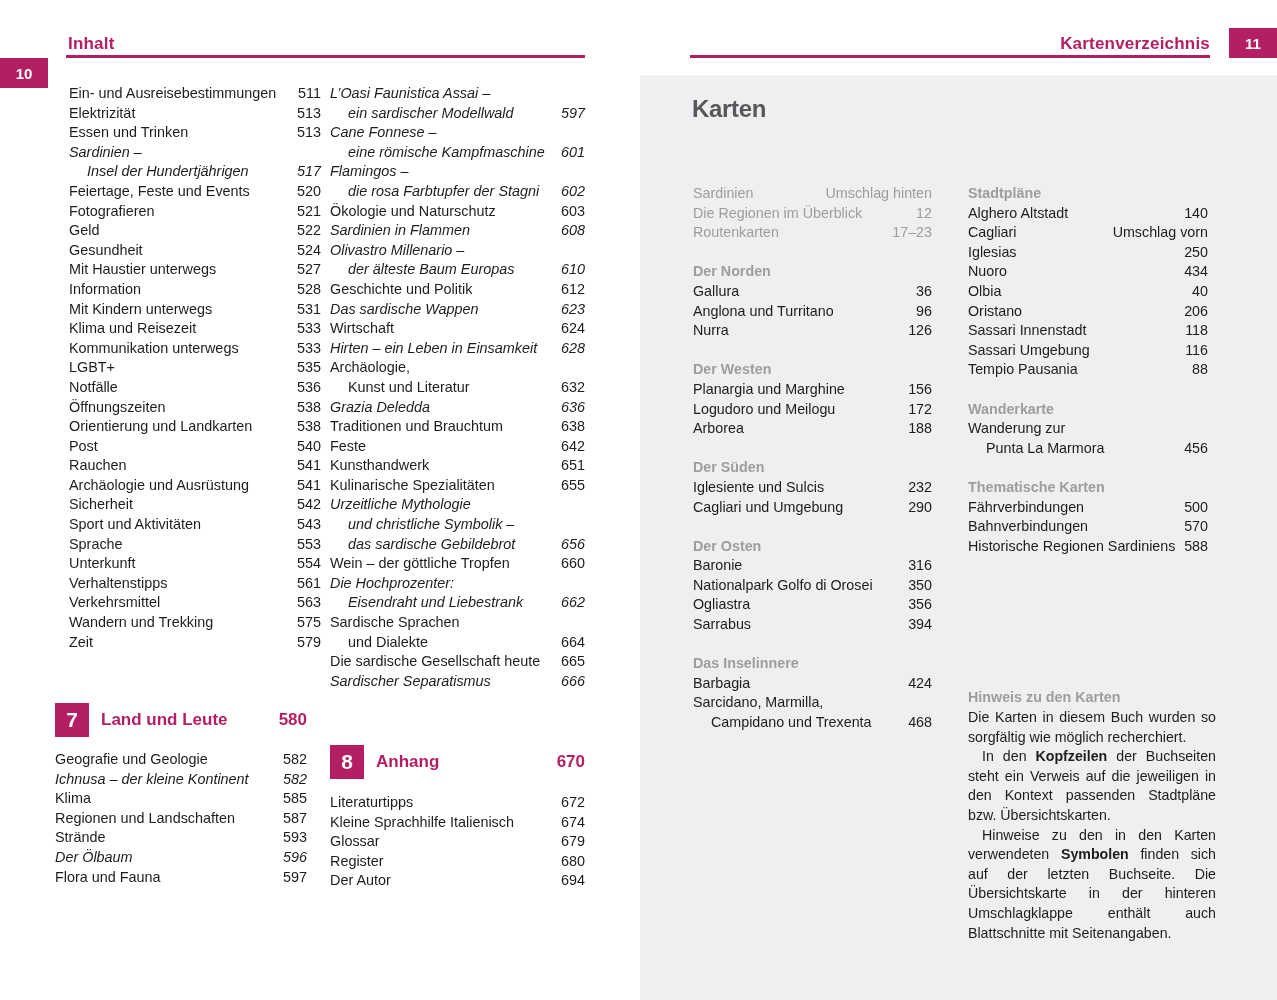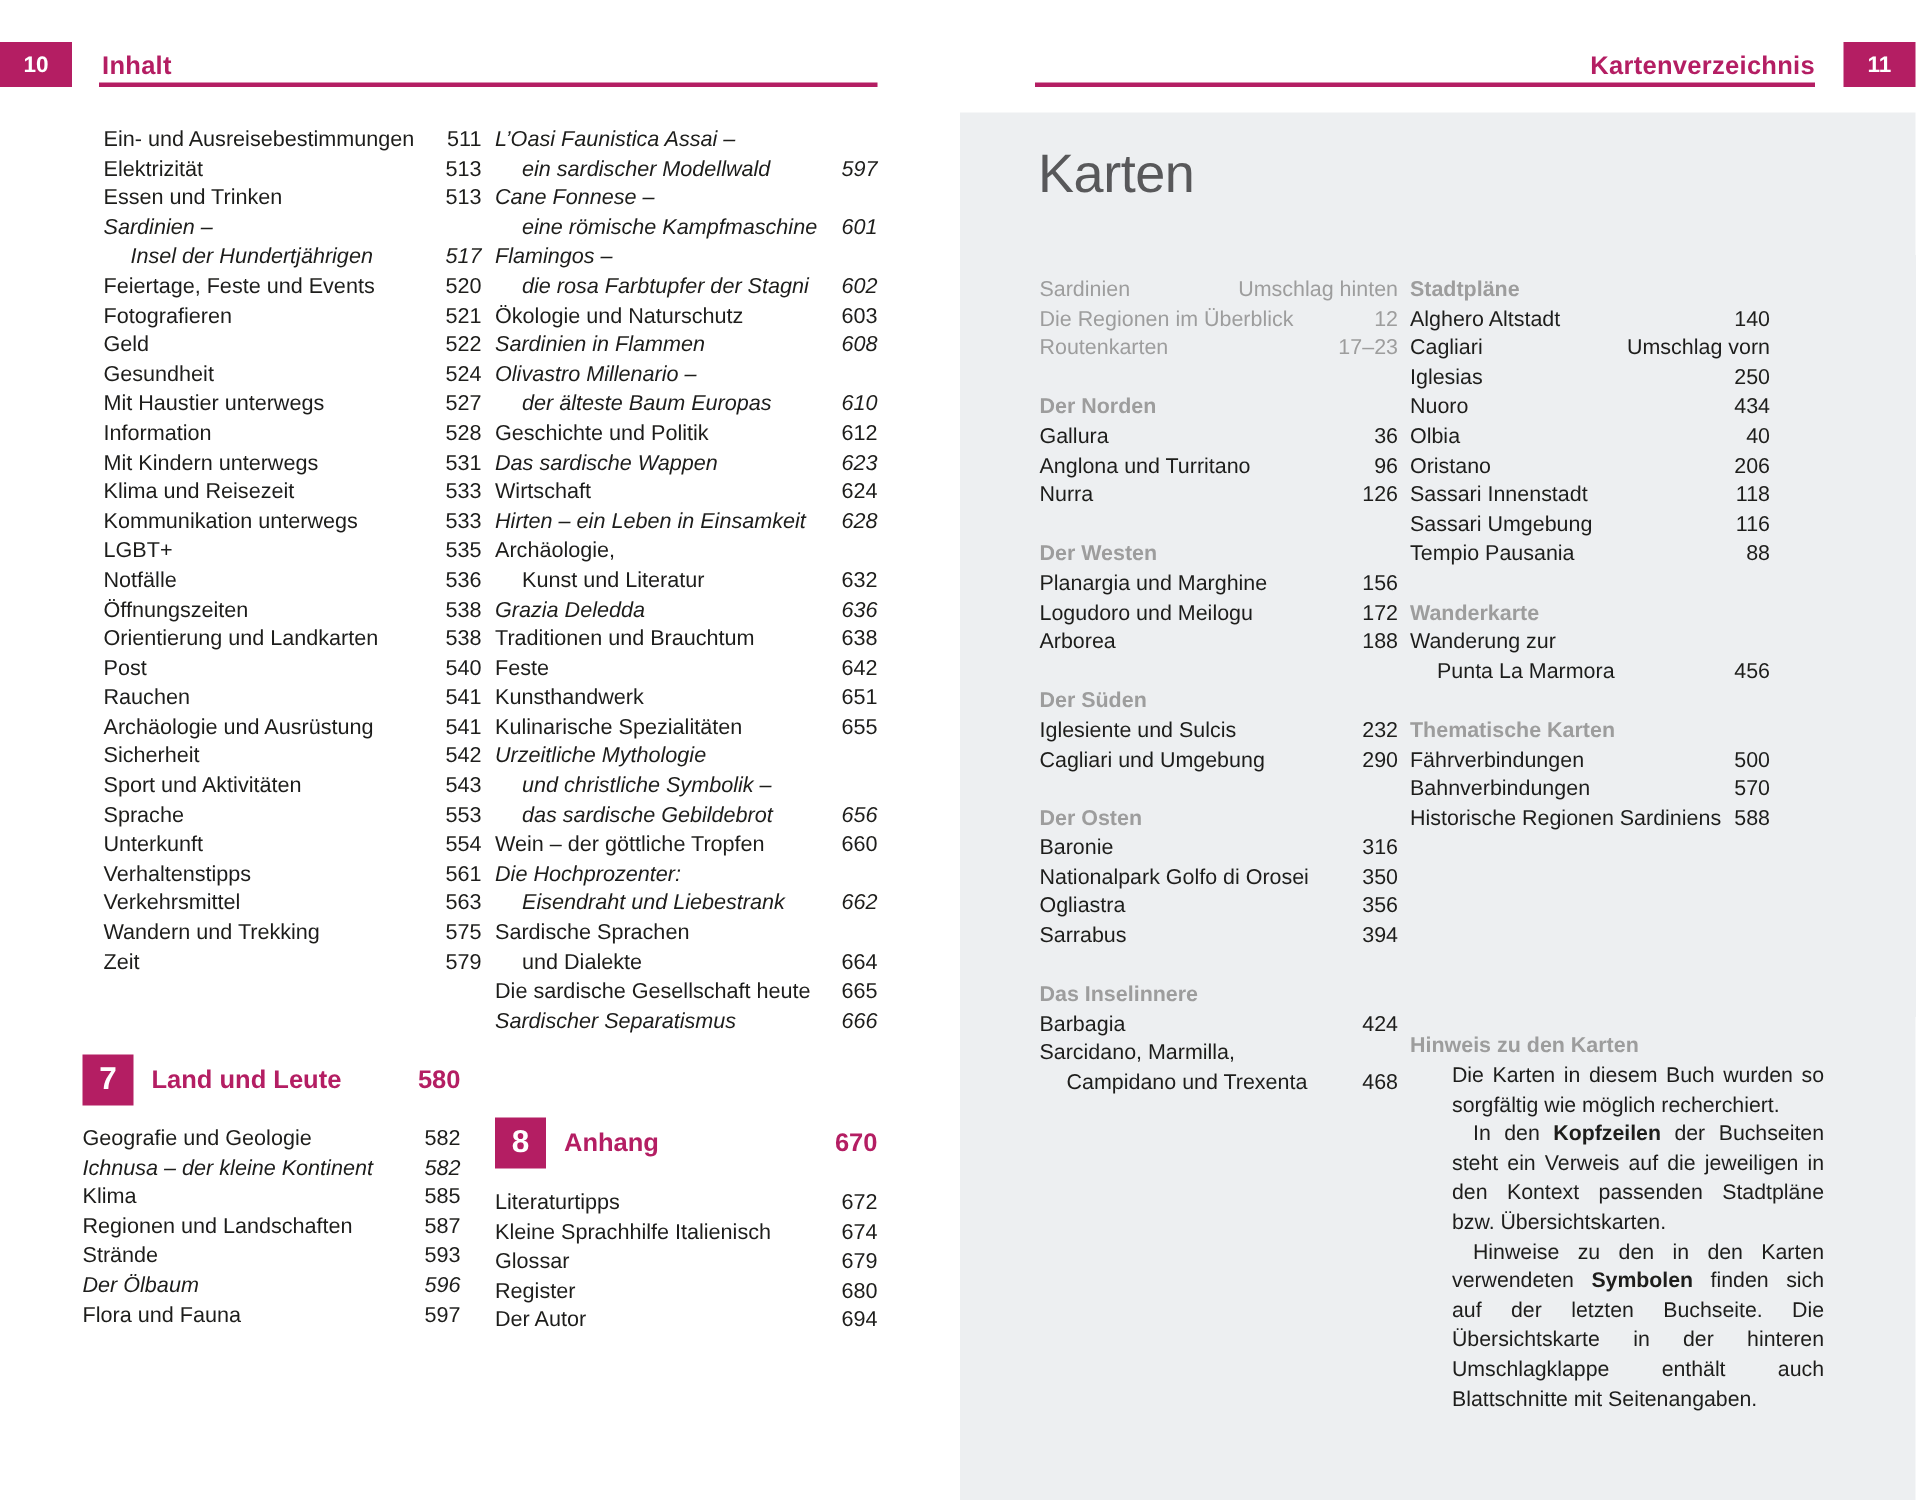"10" #box-left { margin-top: none -> 30px }
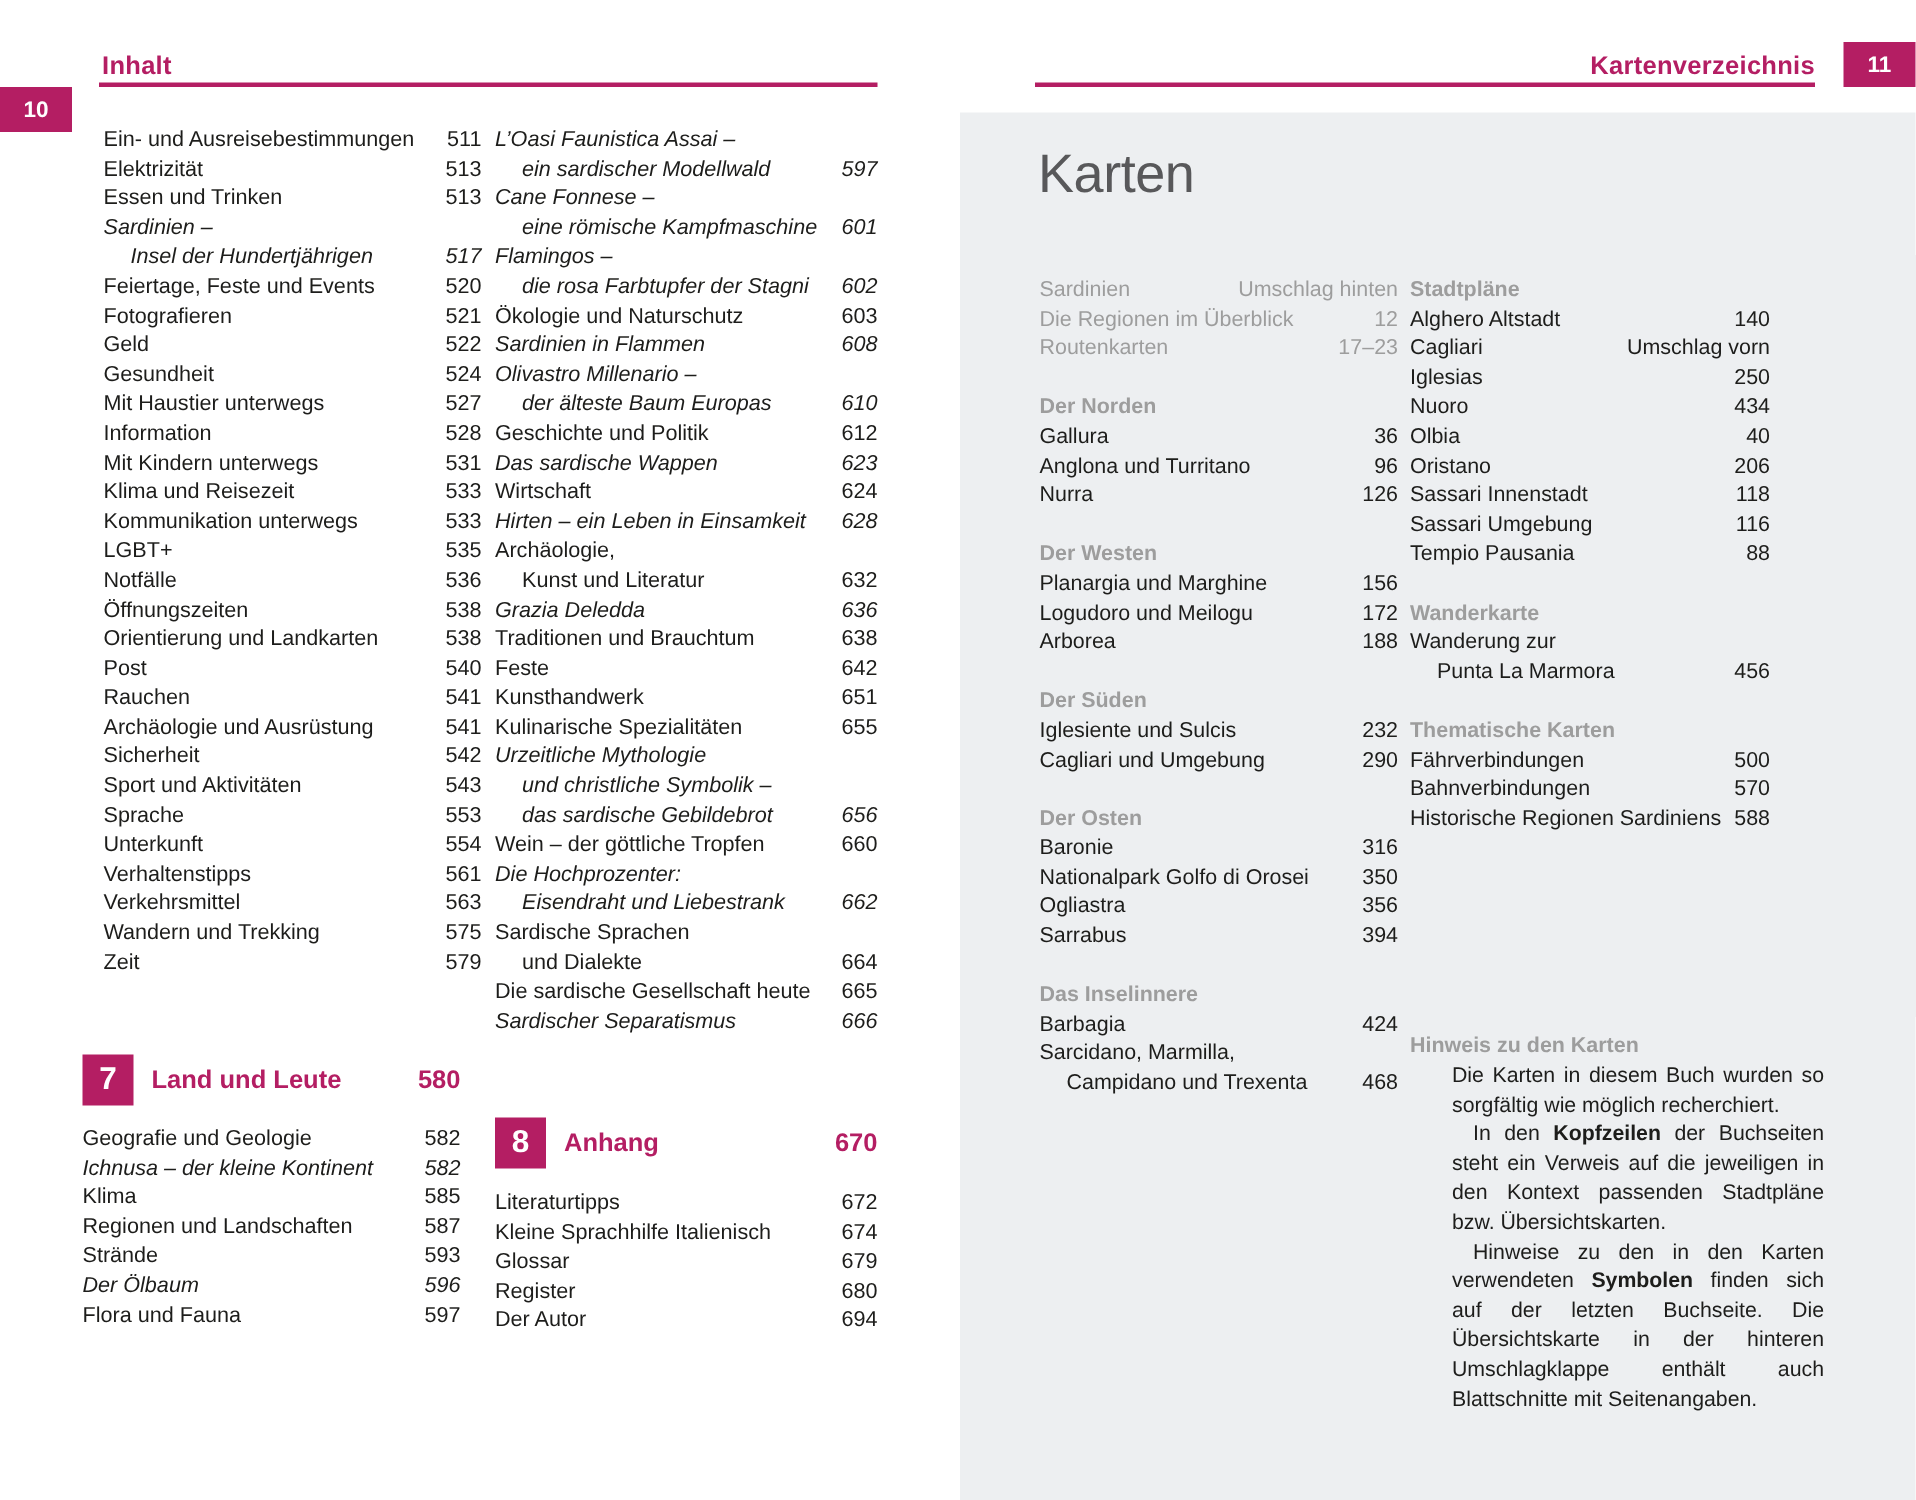"Karten" #karten-title { font-size: 36px -> 24px; font-weight: normal -> bold }
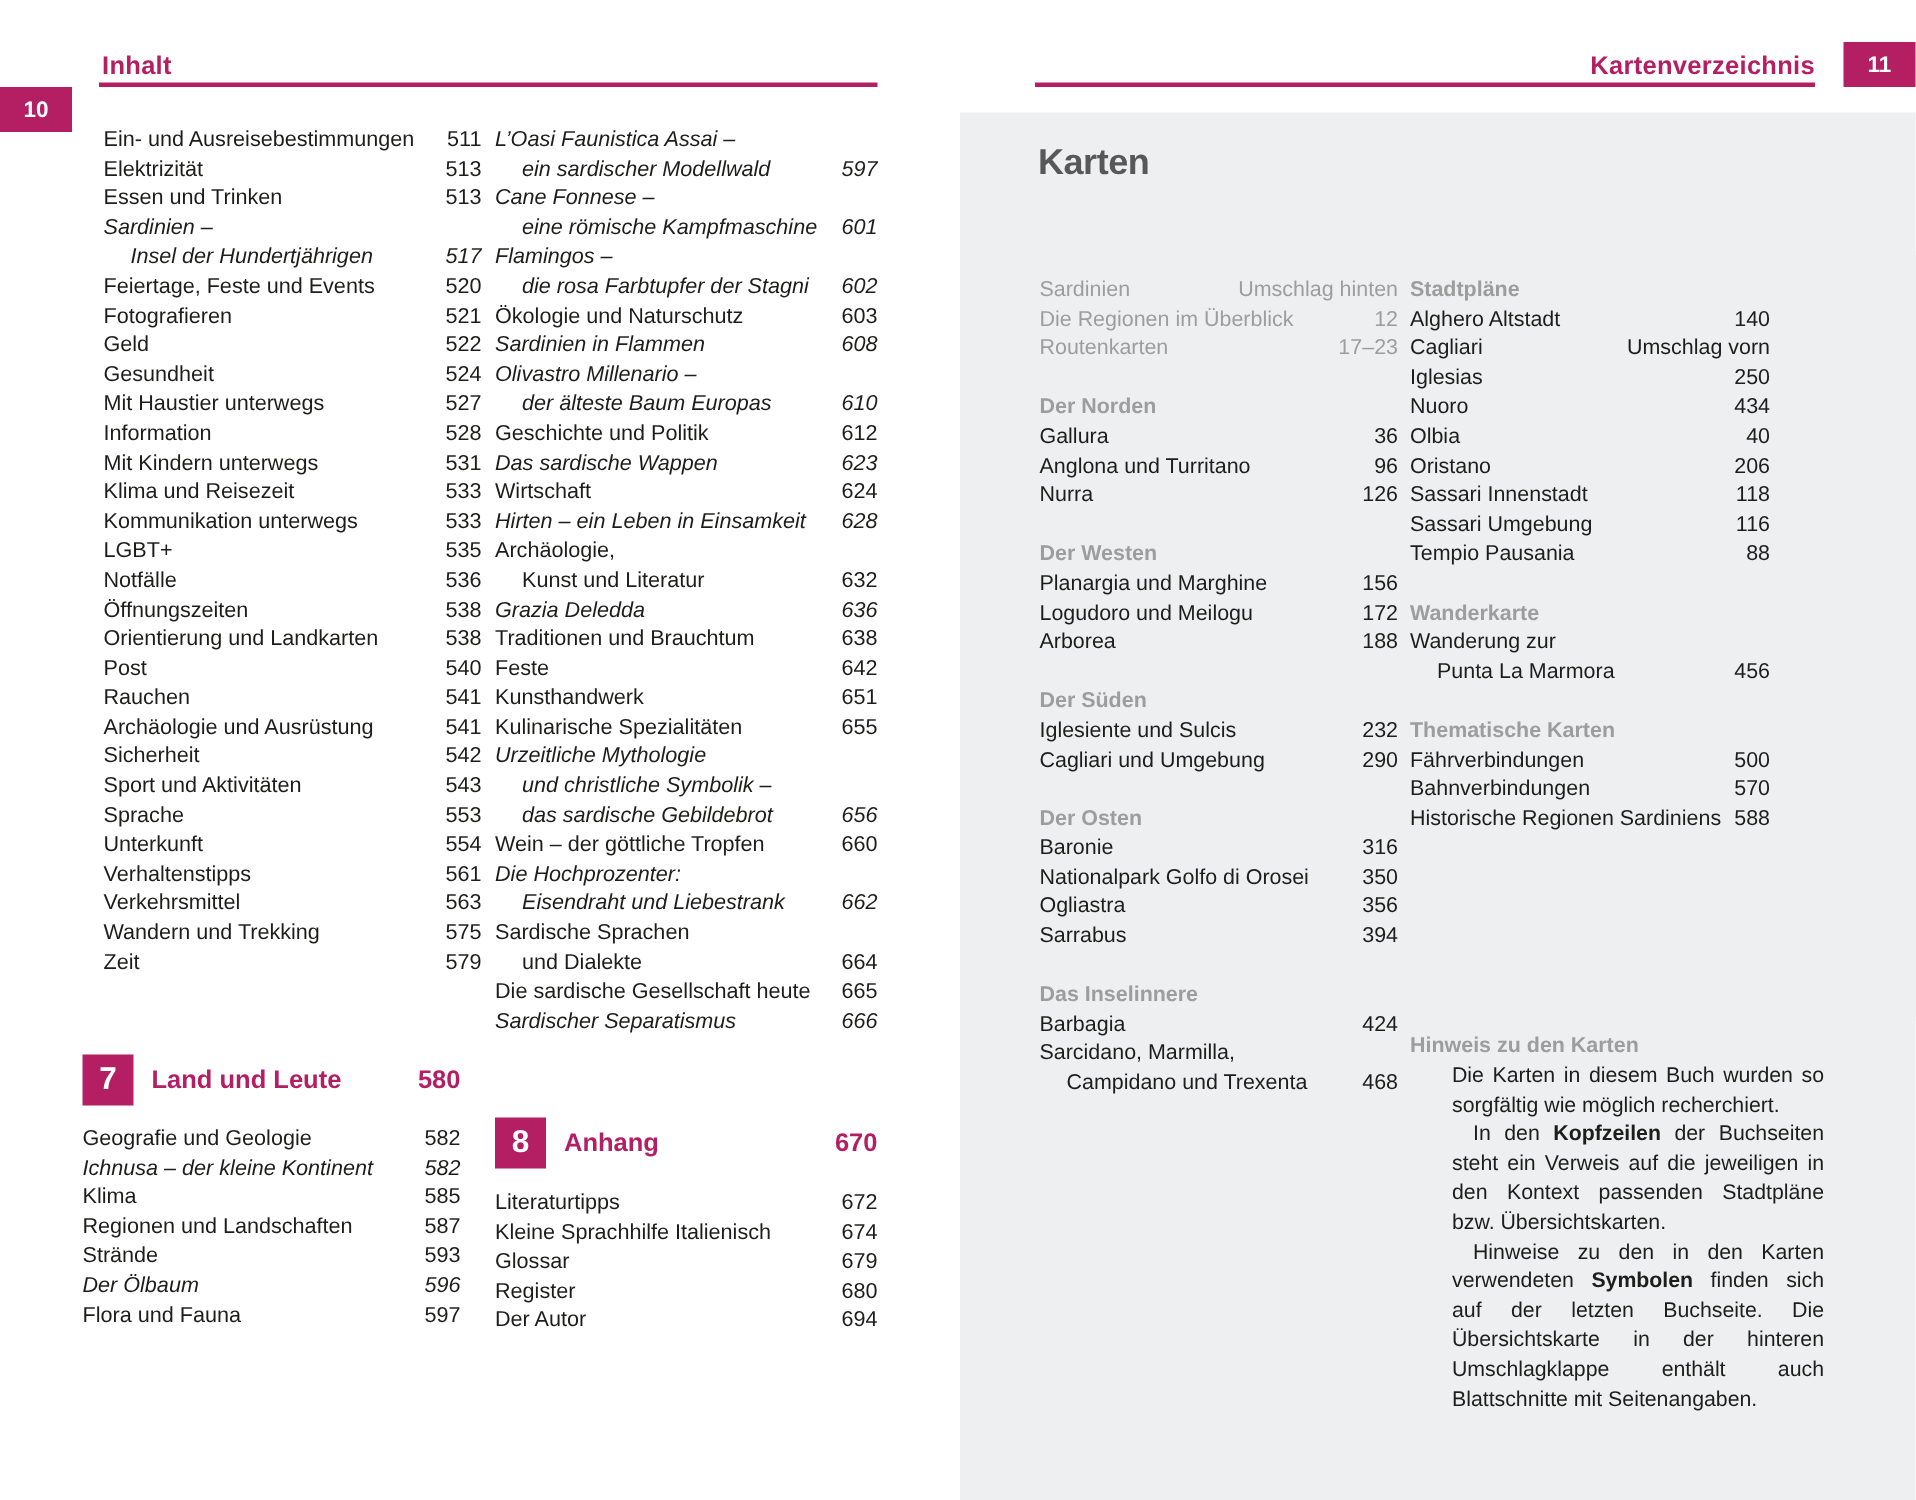"Stadtpläne" #colB { left: 940px -> 968px }
